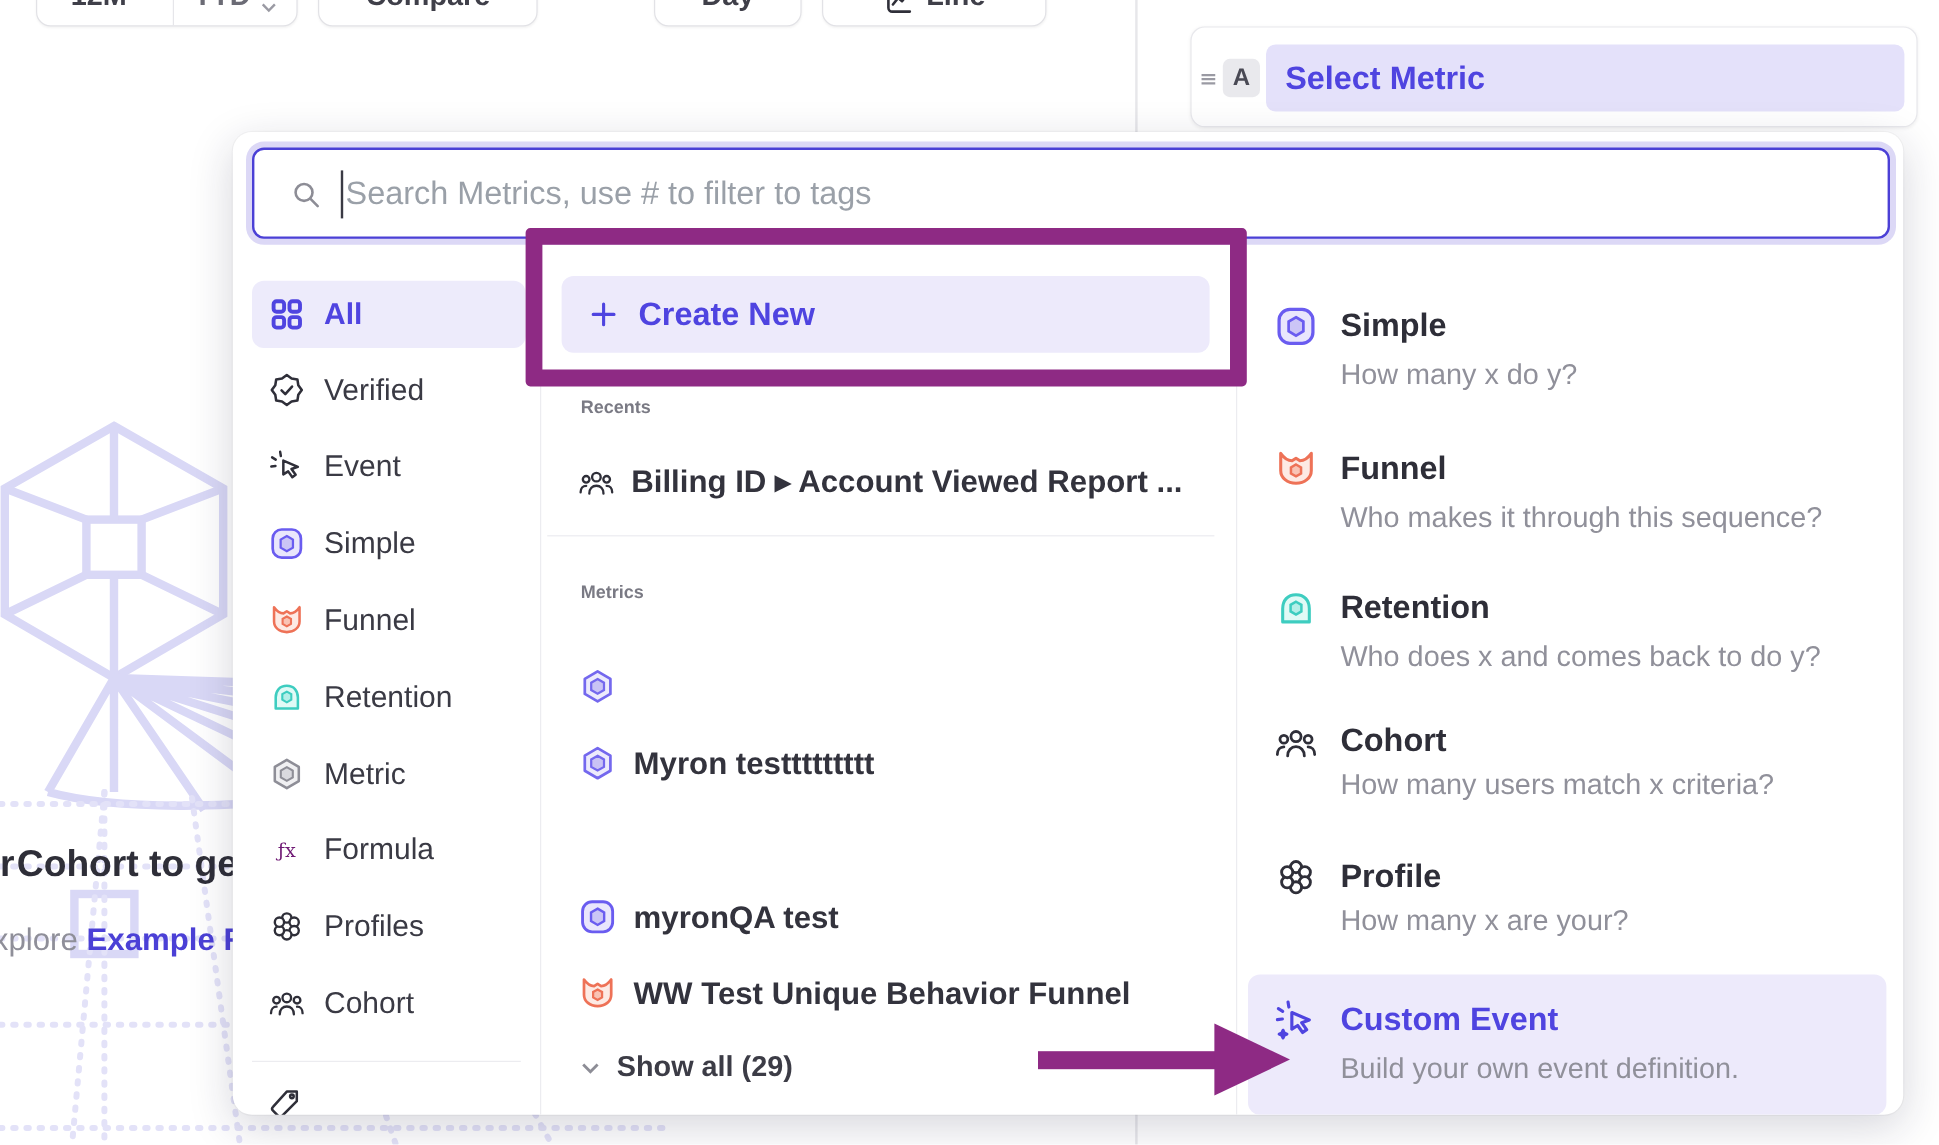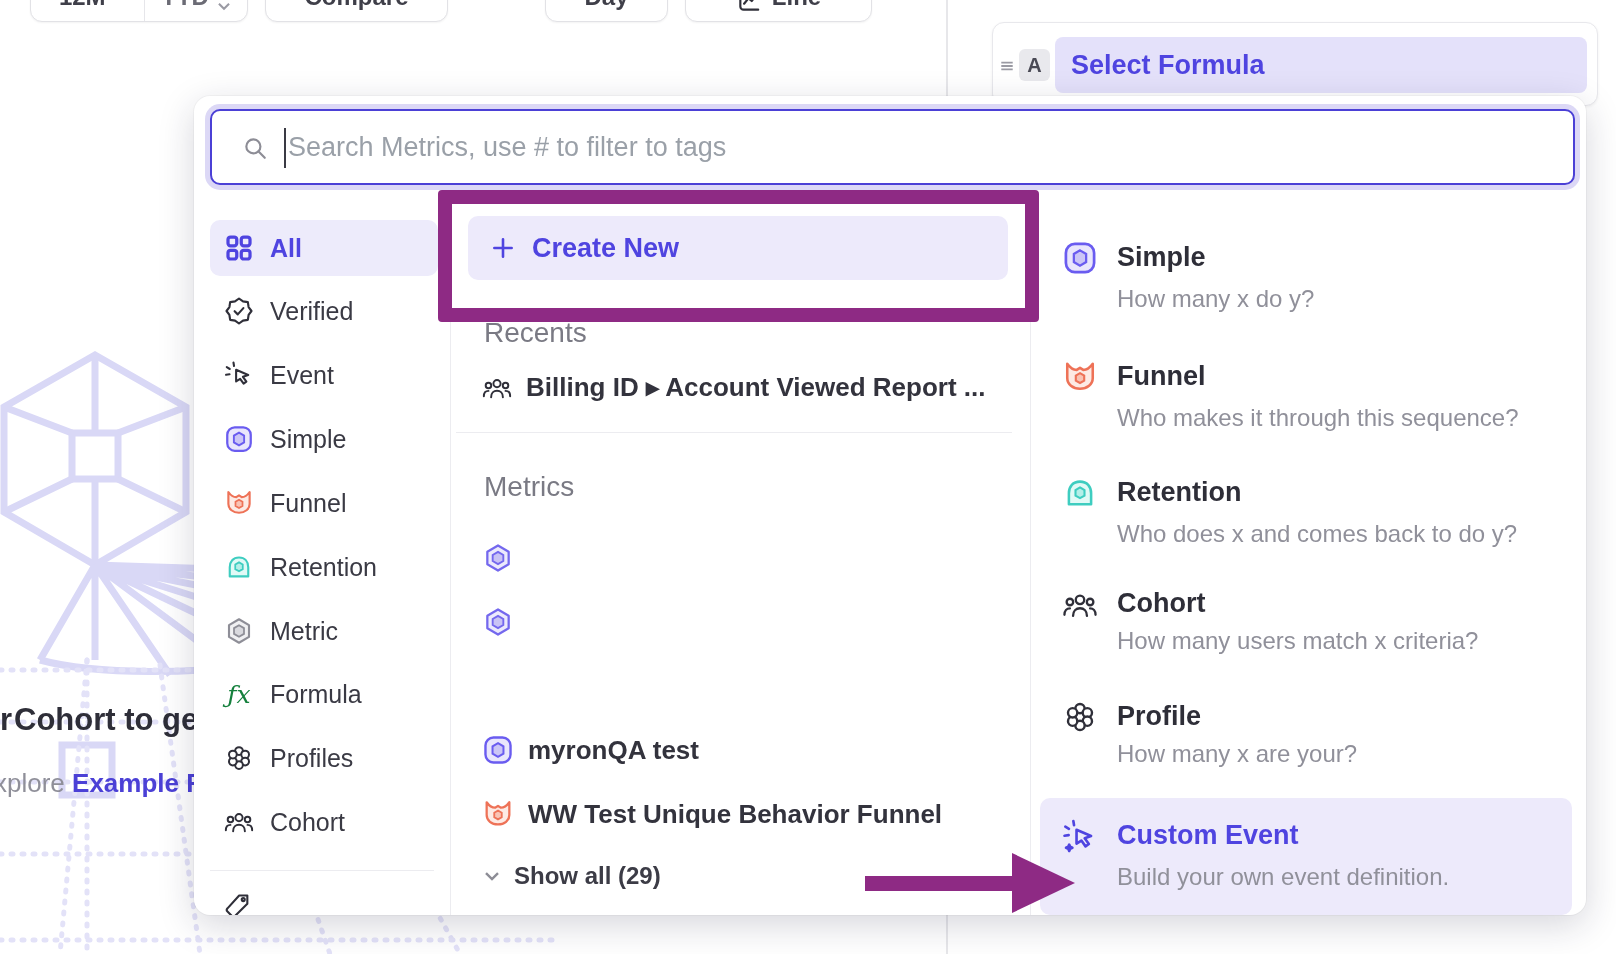"Select Formula" span { text: Formula -> Metric }
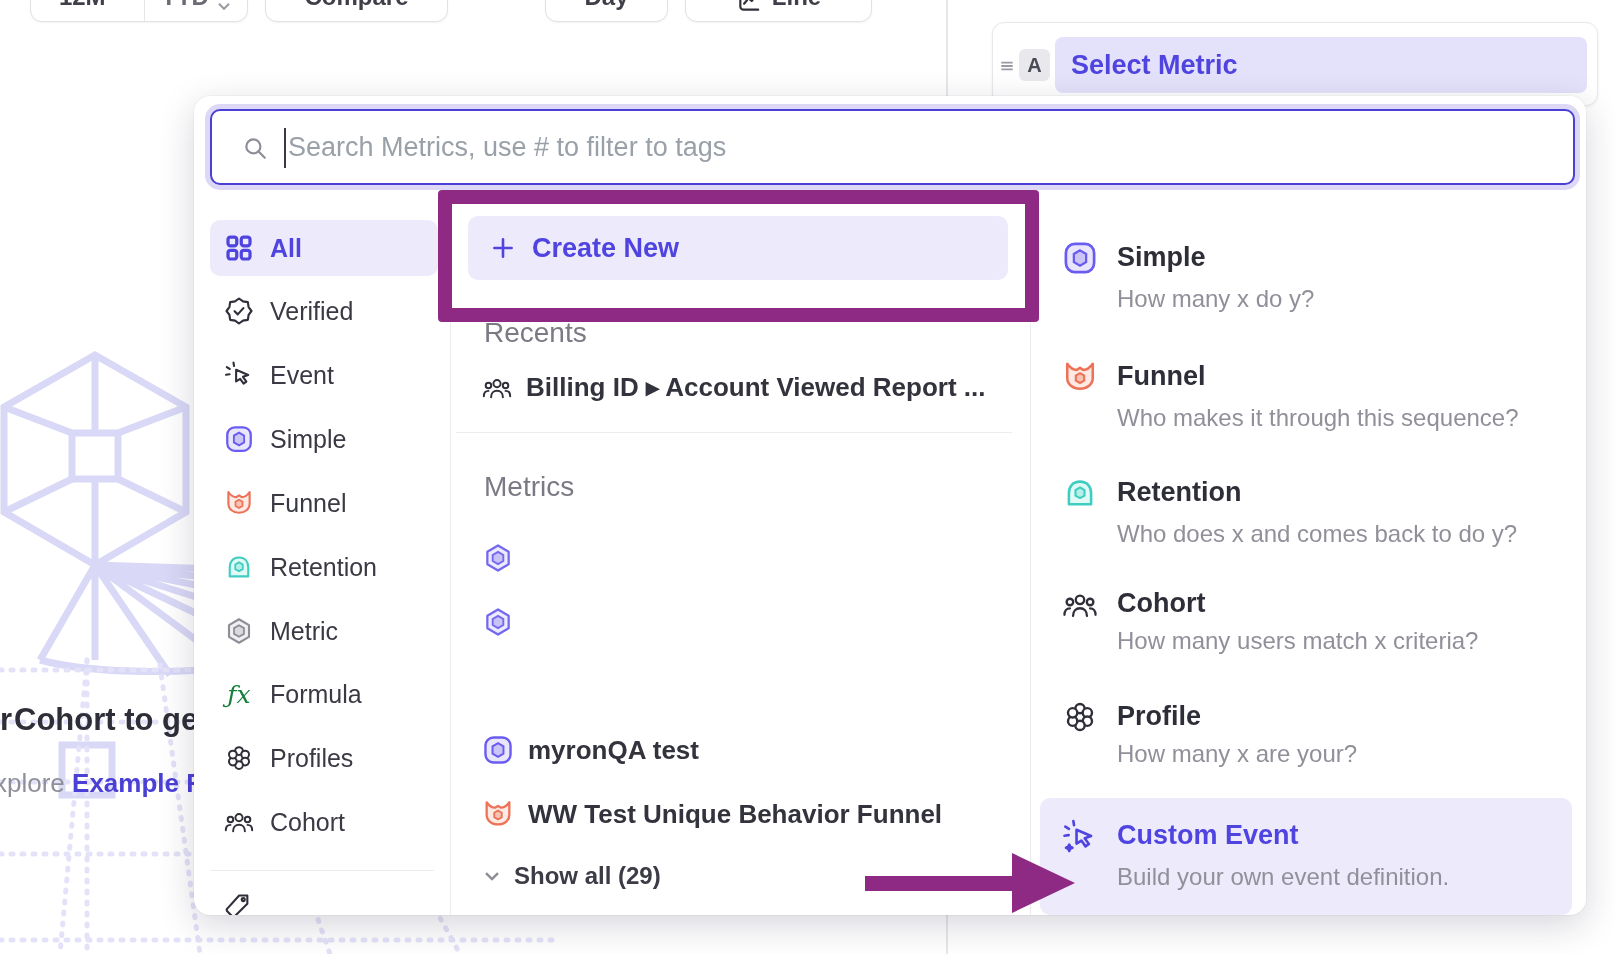"Search Metrics, use # to" .modal { top: 96px -> 110px }
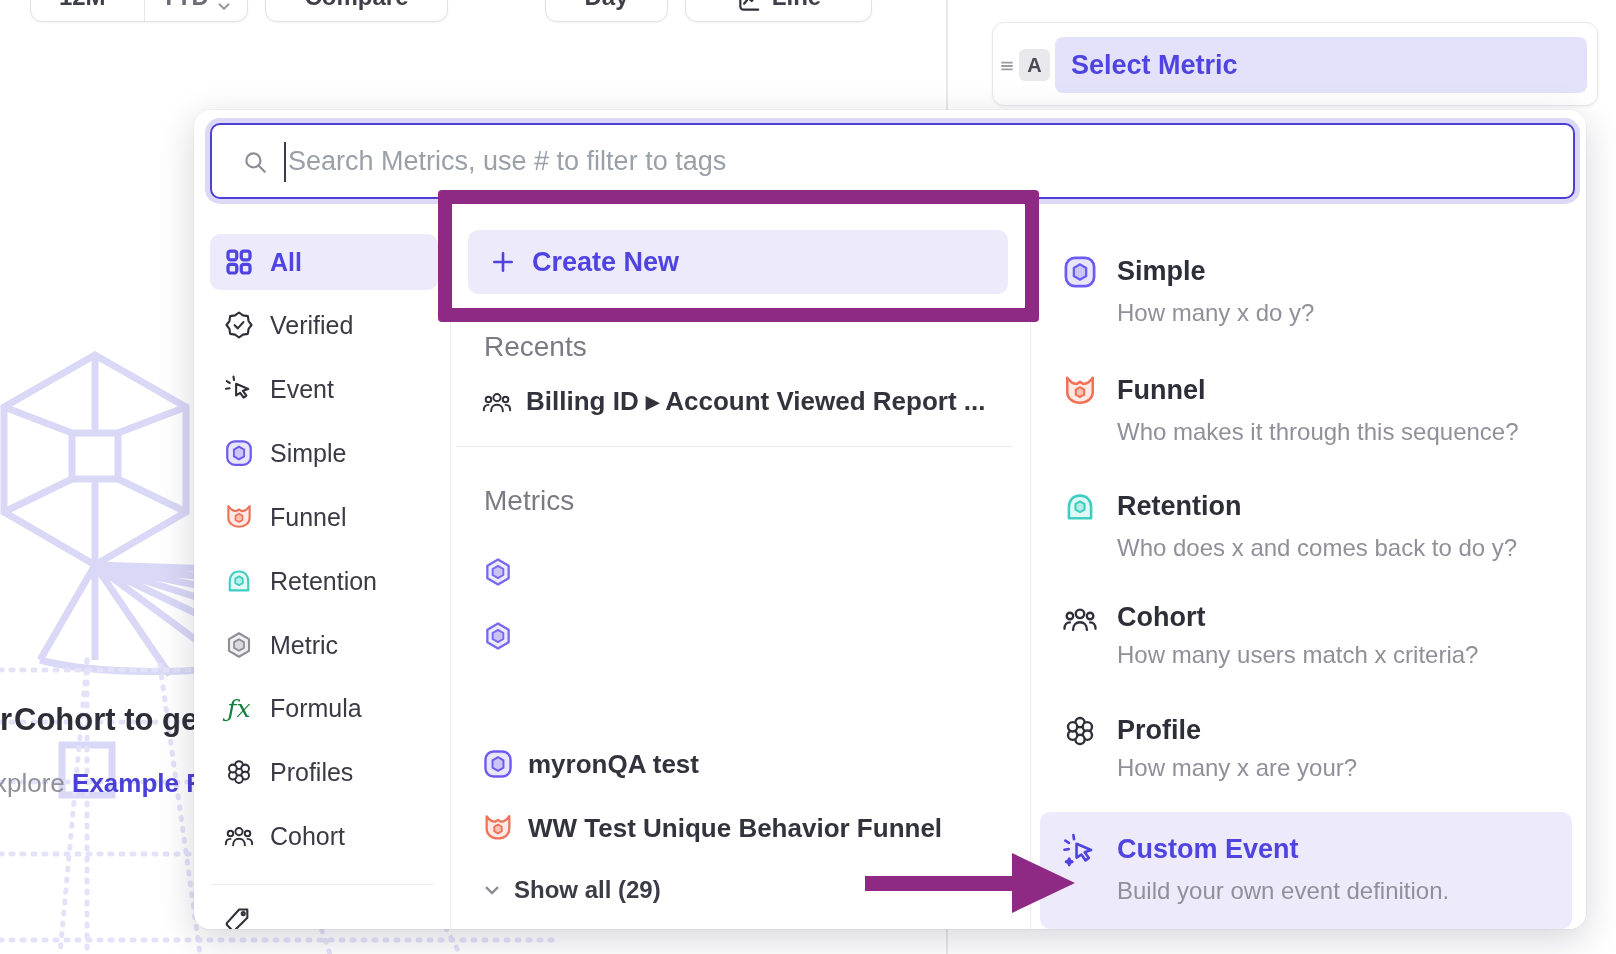"Recents" .sec-label { font-size: 28px -> 15px; font-weight: 400 -> 700 }
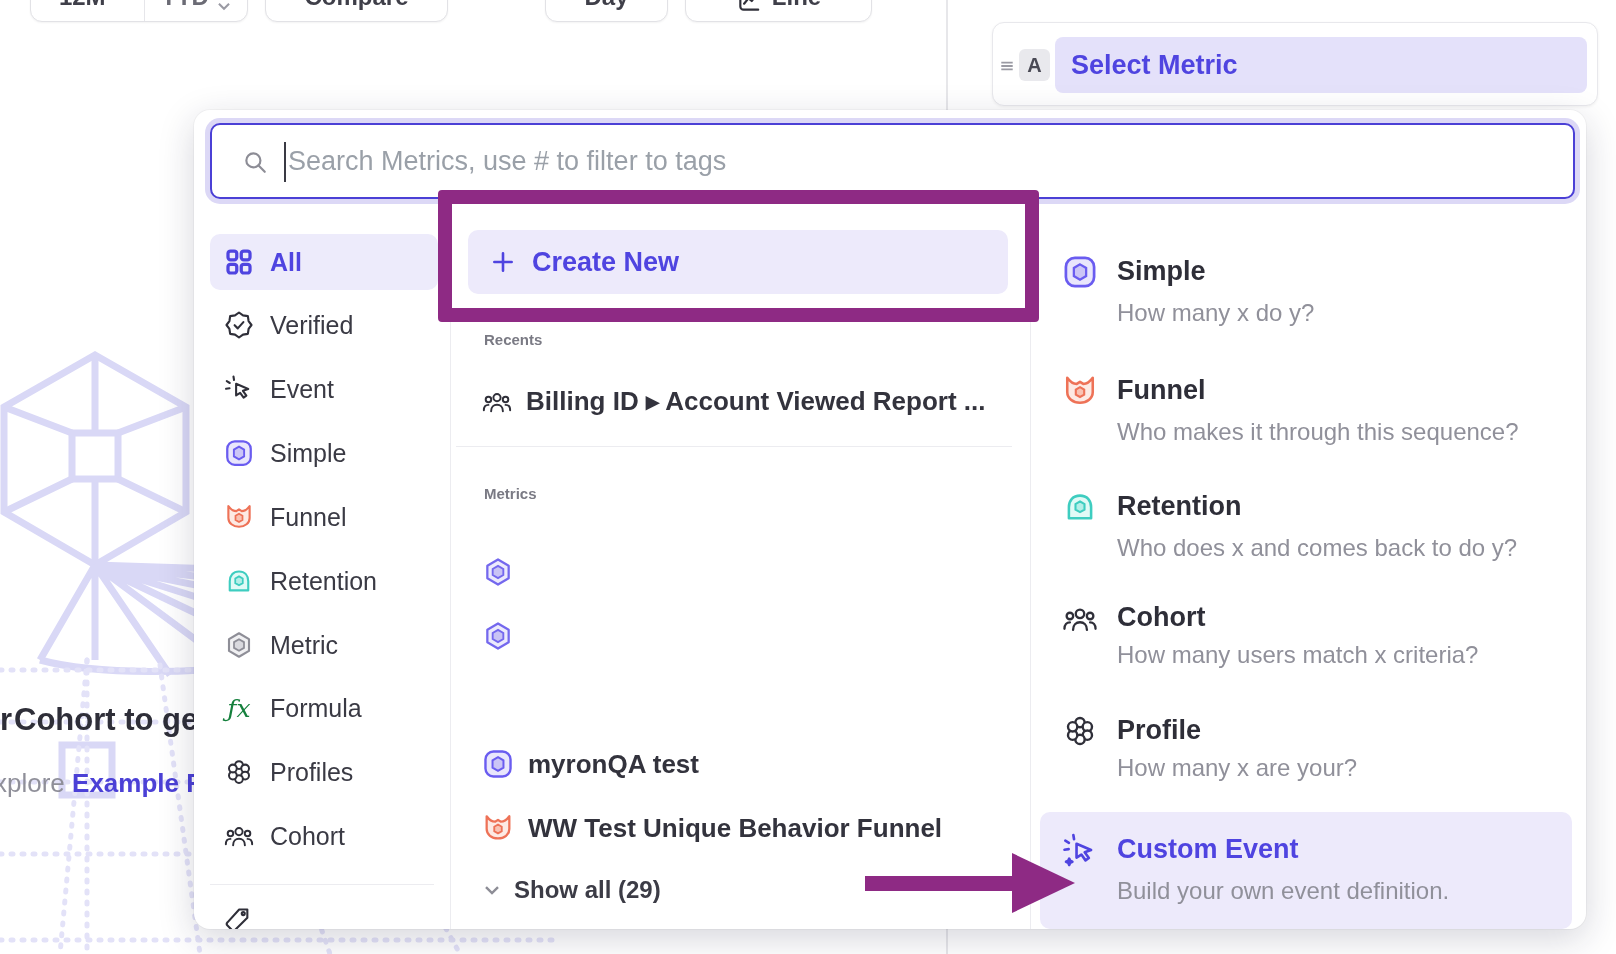"Myron testtttttttt" span { html: none -> <span>Myron testtttttttt</span> }
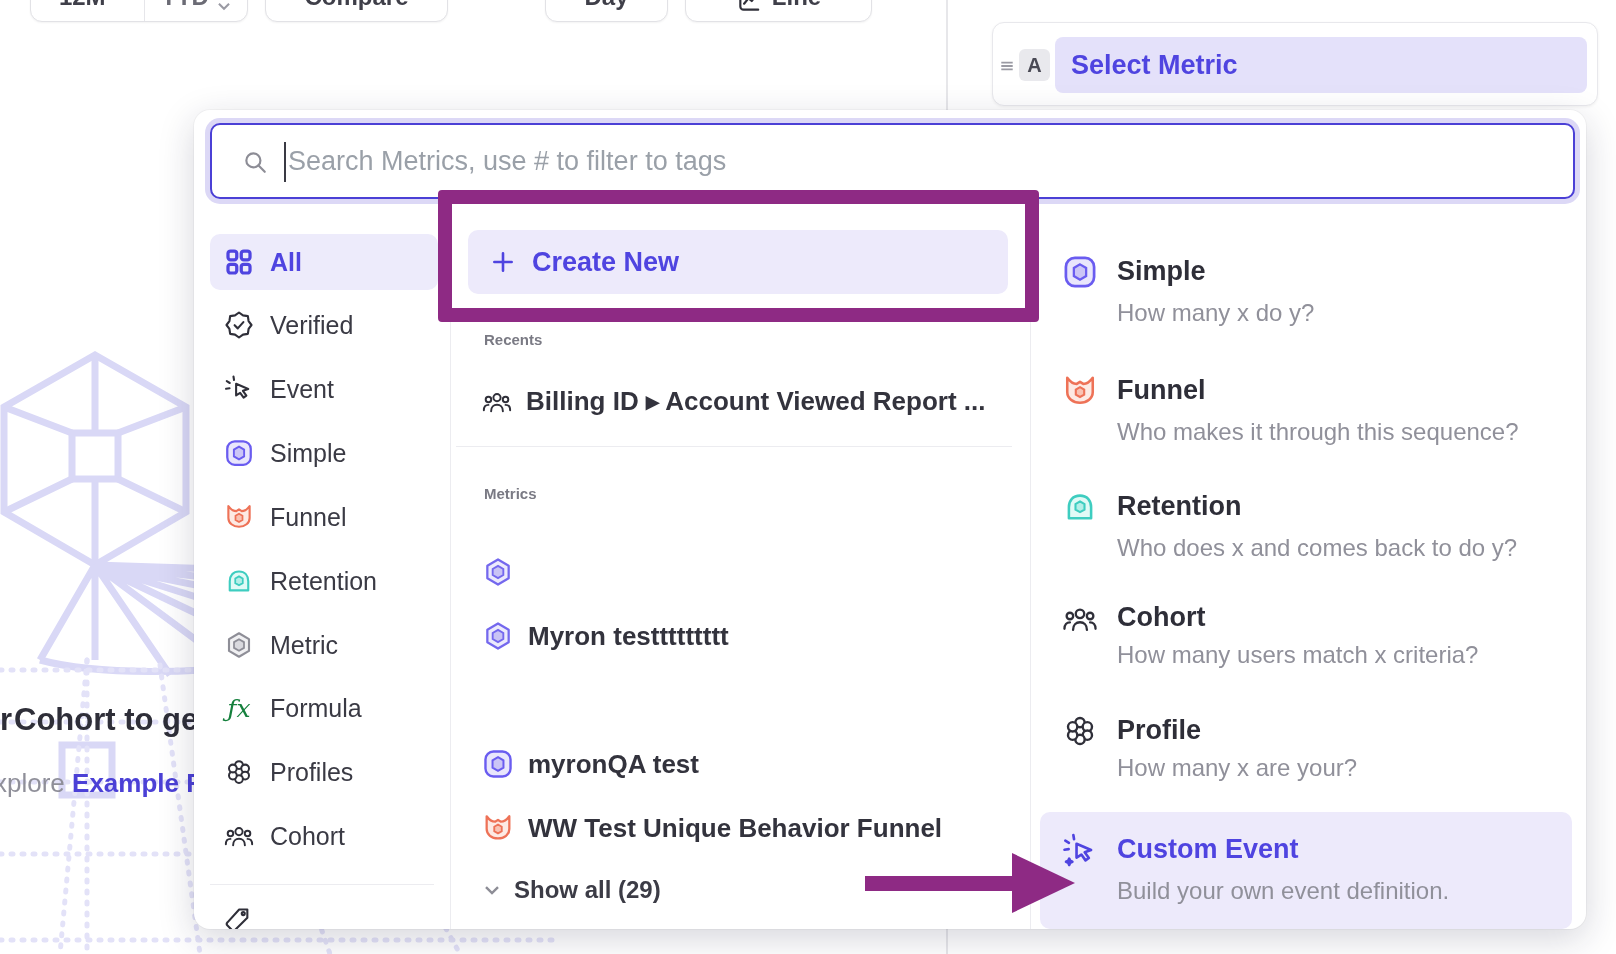"ƒx" .fx { color: #15803d -> #701a75; font-size: 25px -> 16px; font-style: italic -> none }
